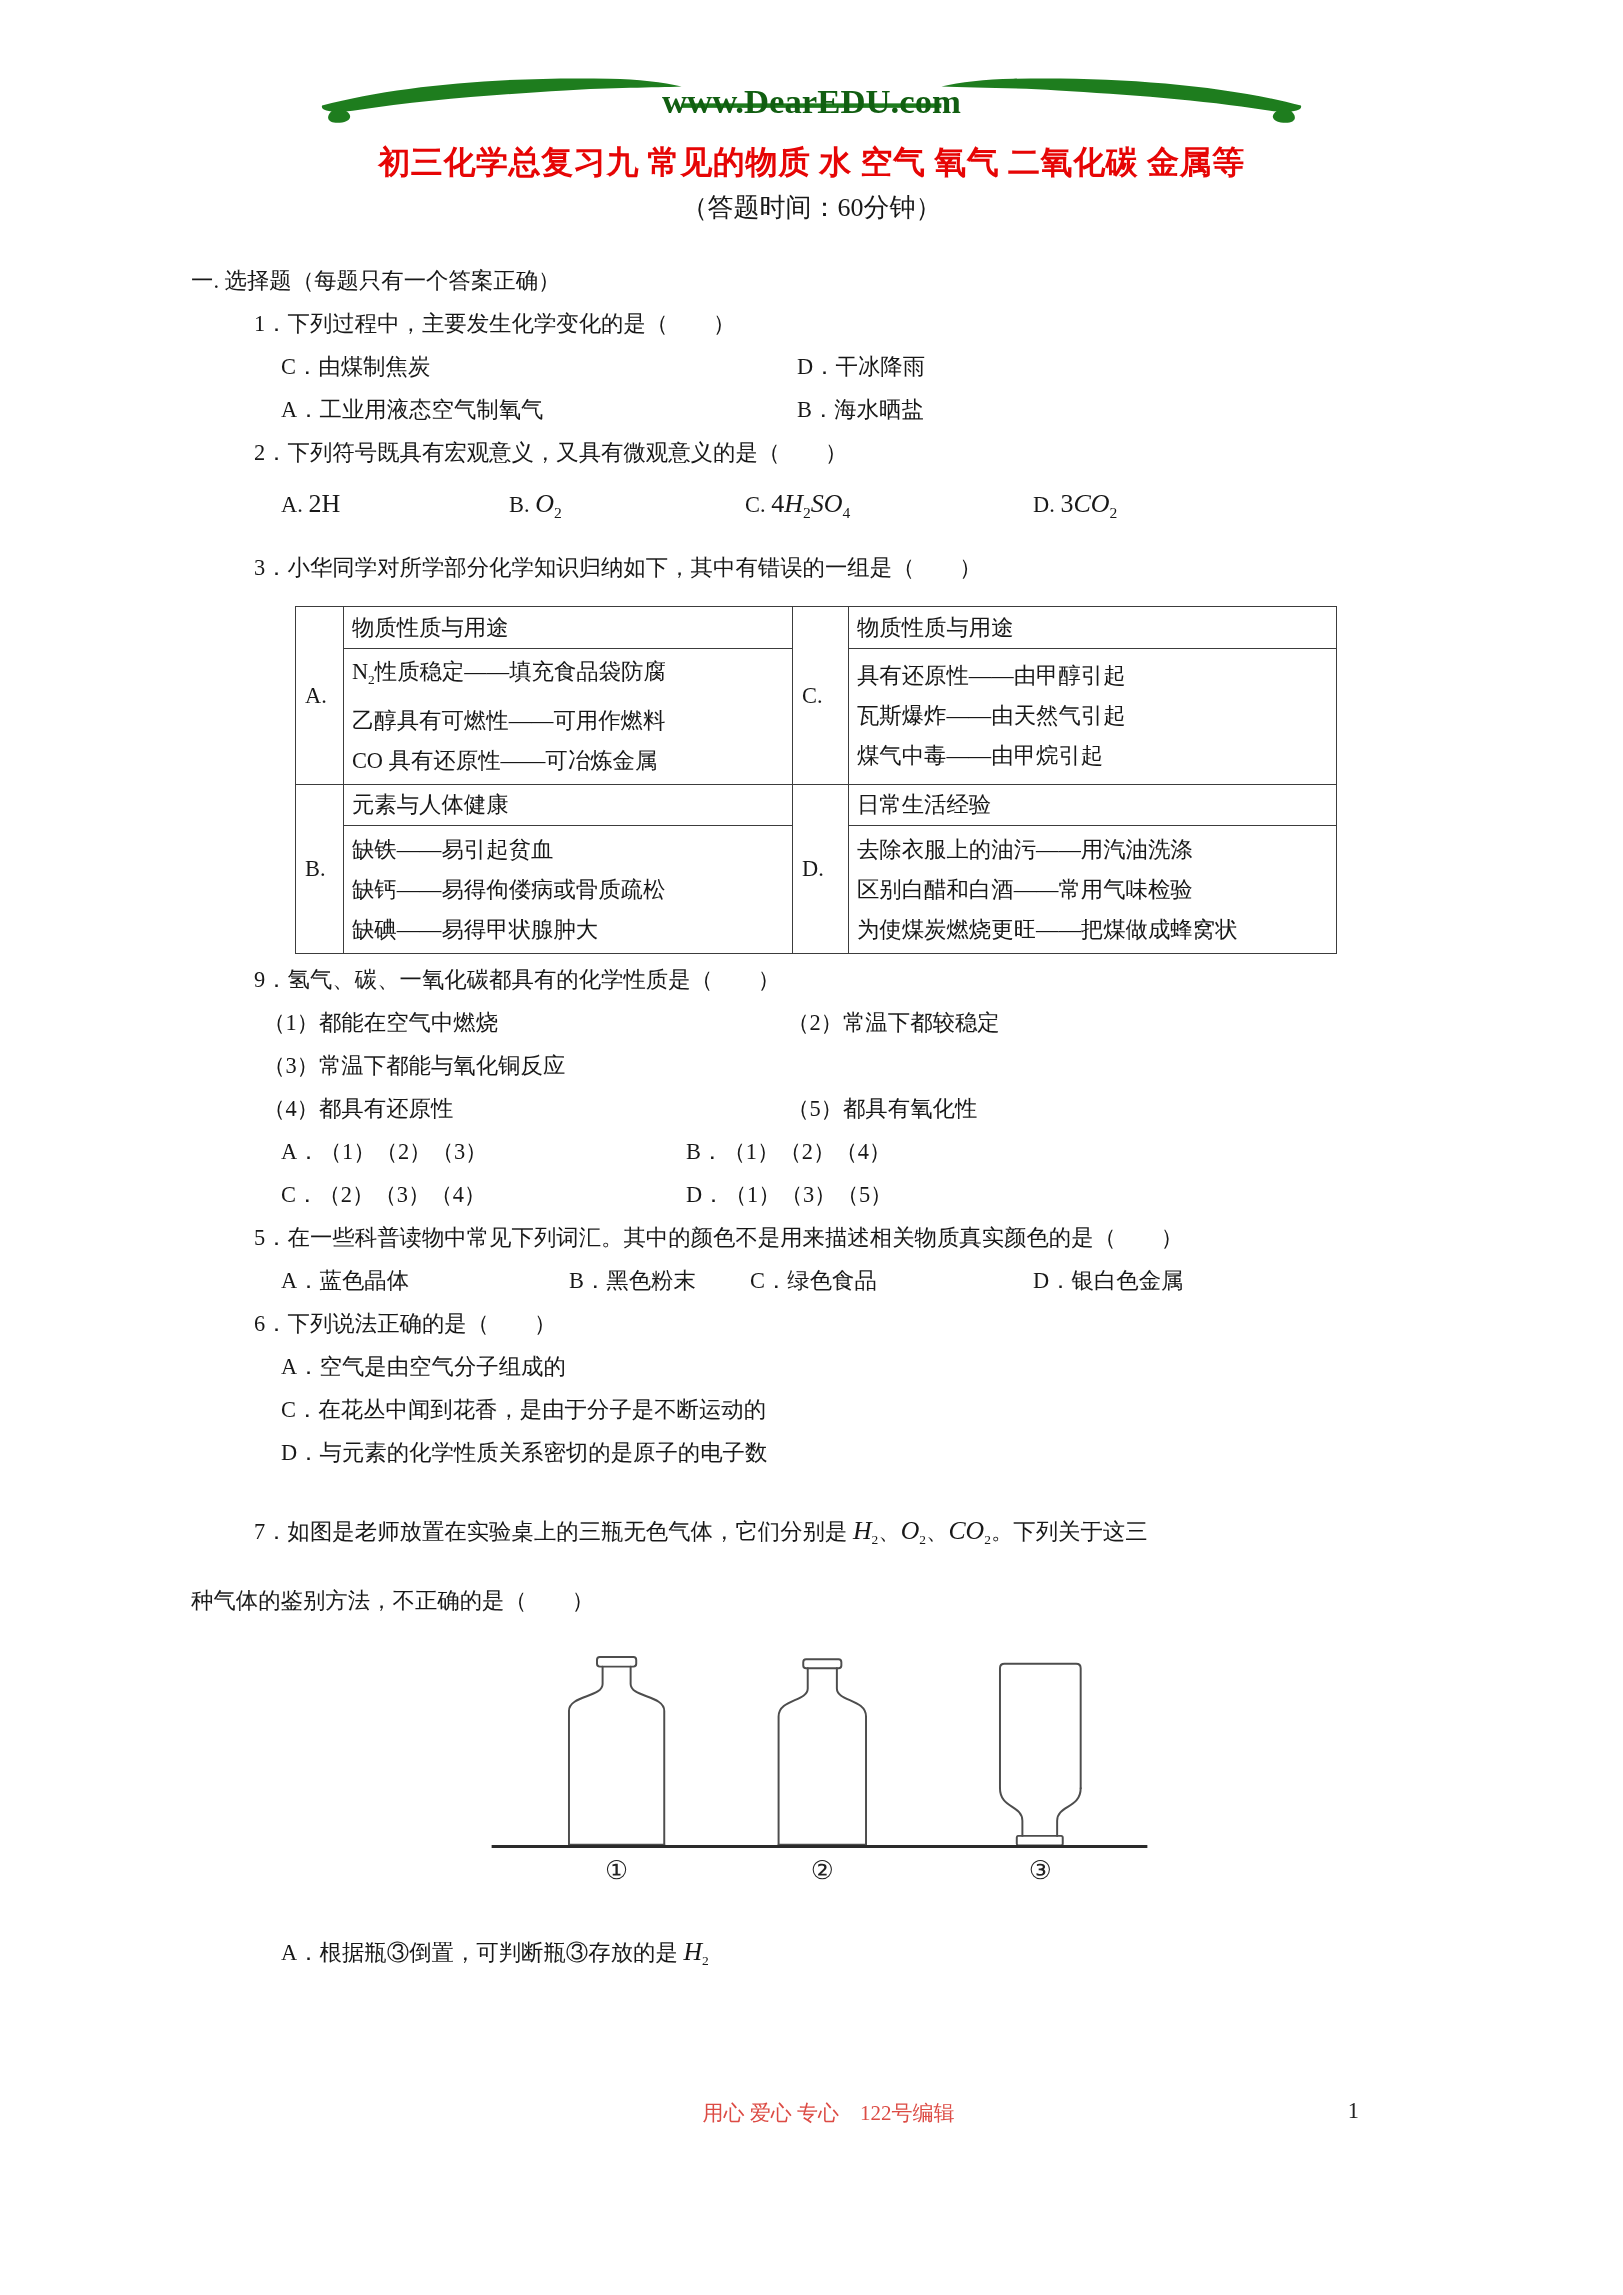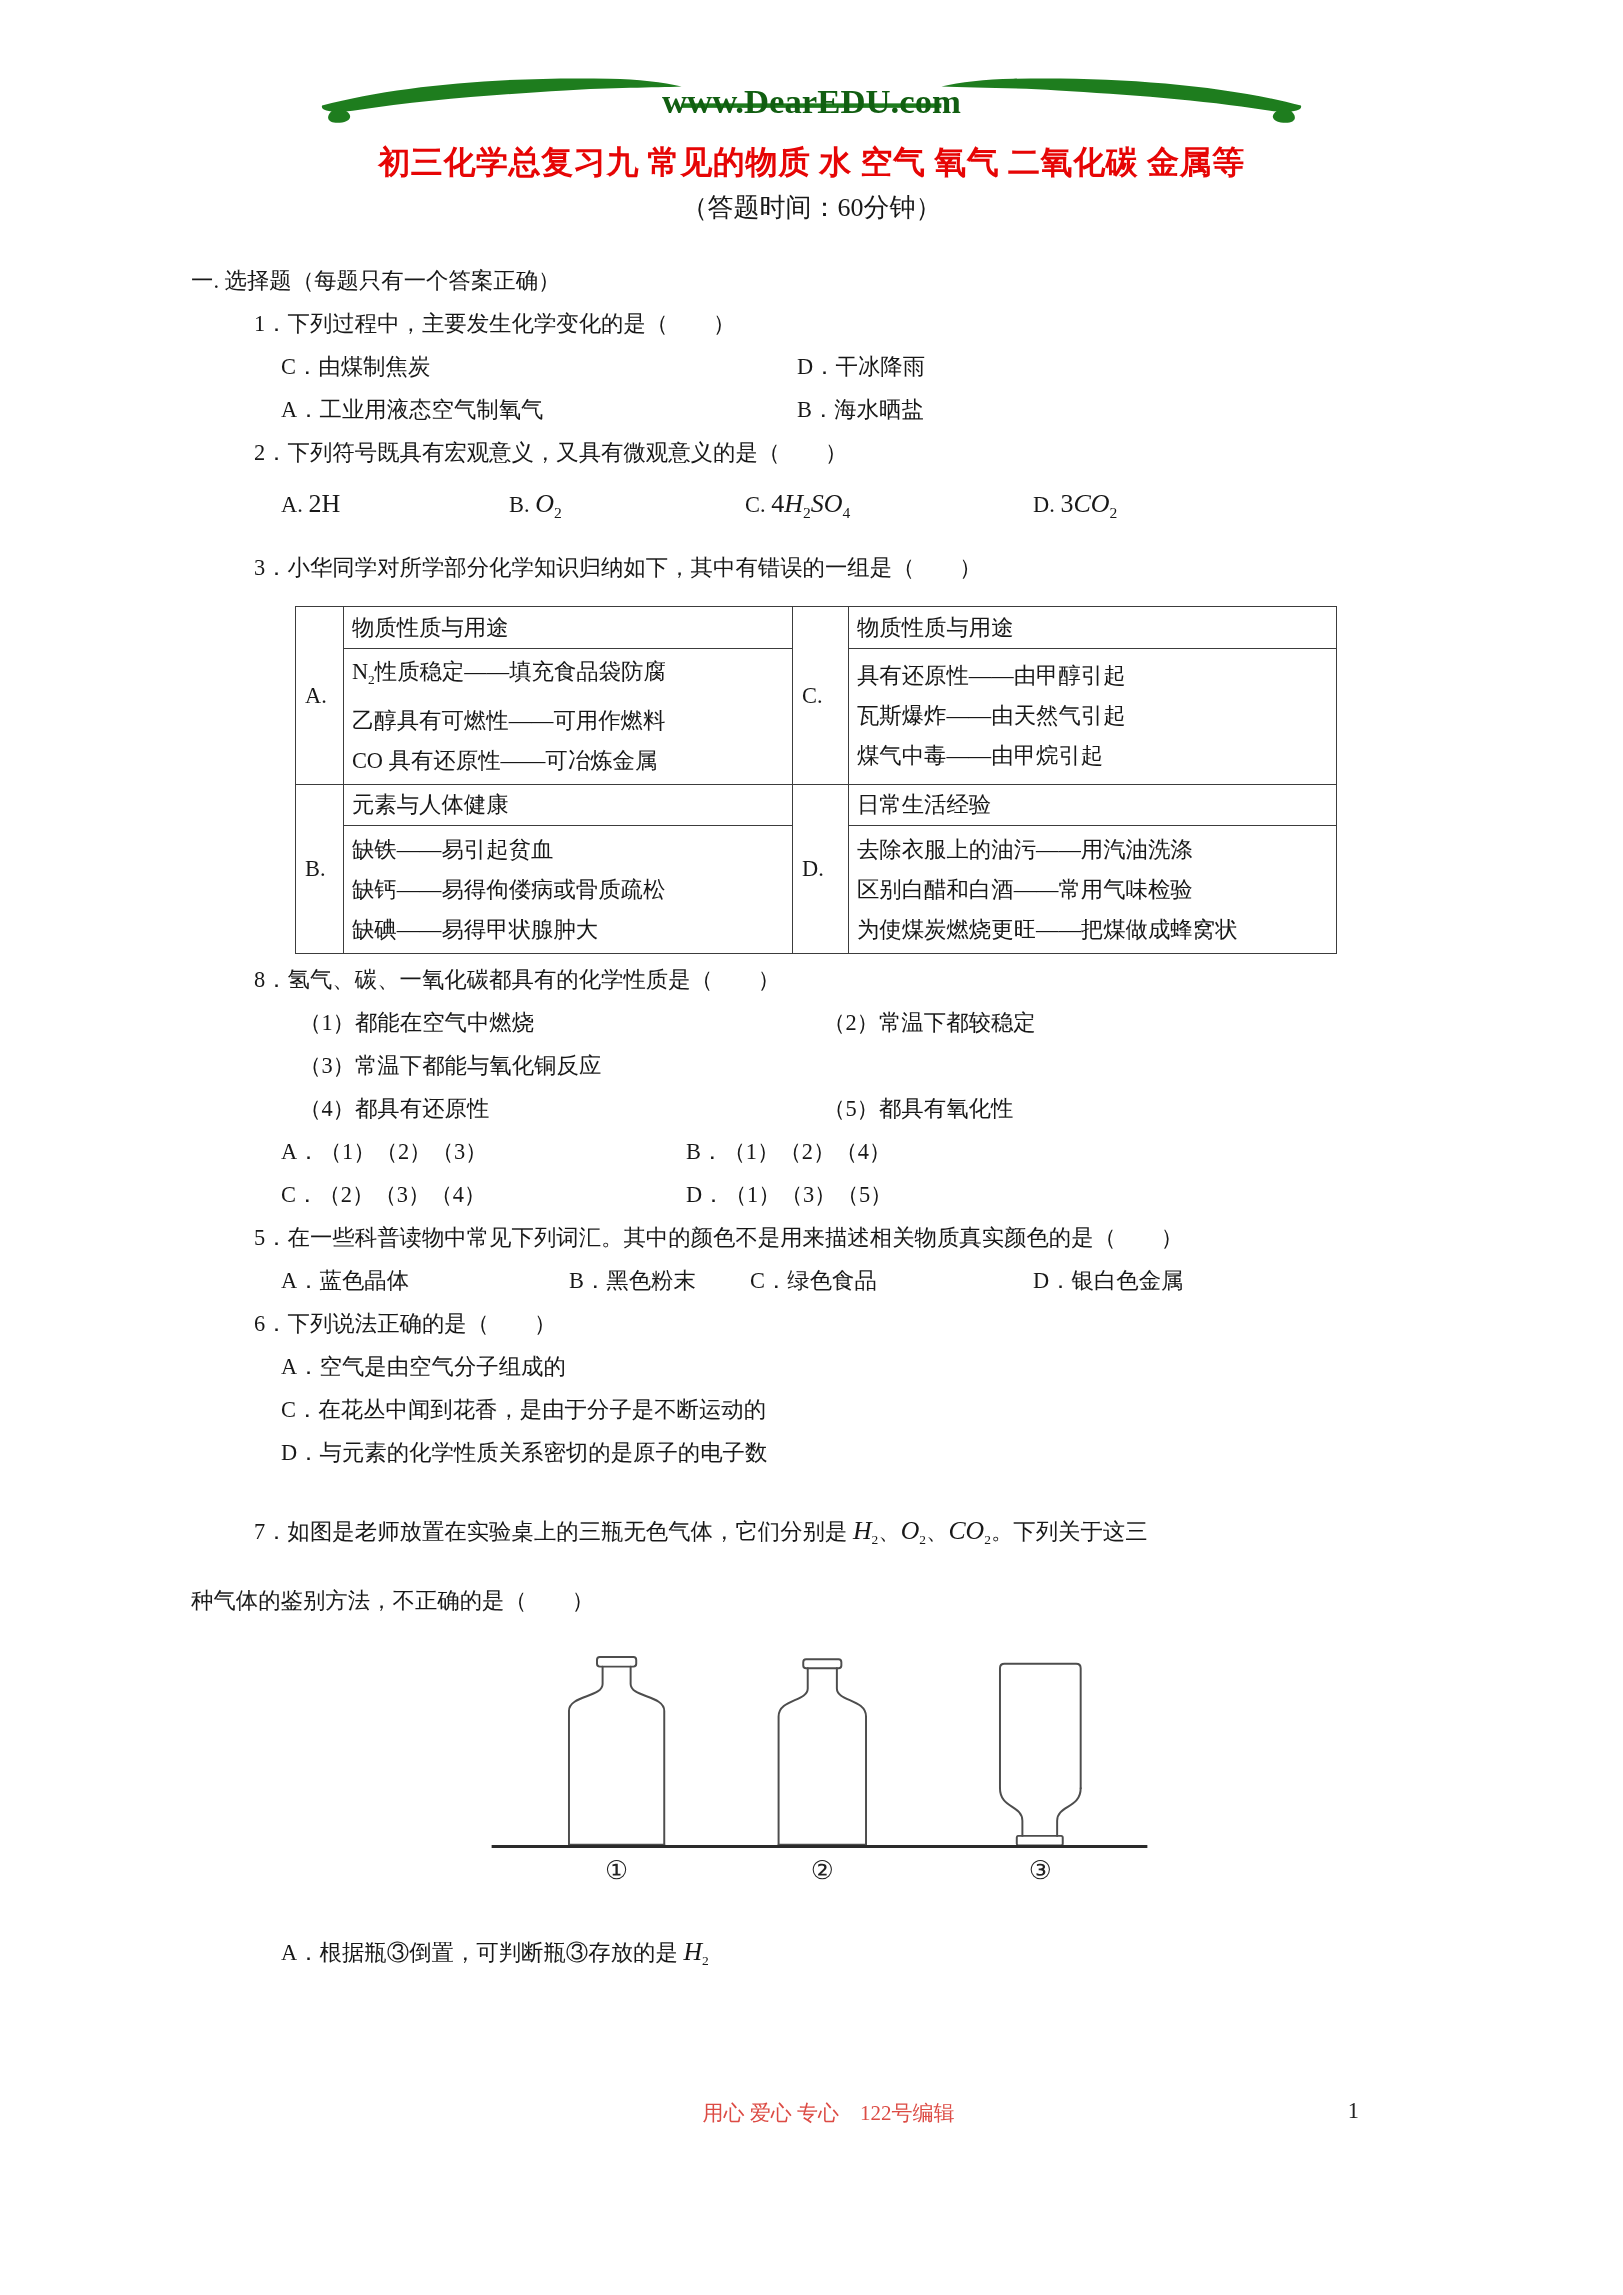"8．氢气、碳、一氧化碳都具有的化学性质是（ ）" p.line { text: 8 -> 9 }
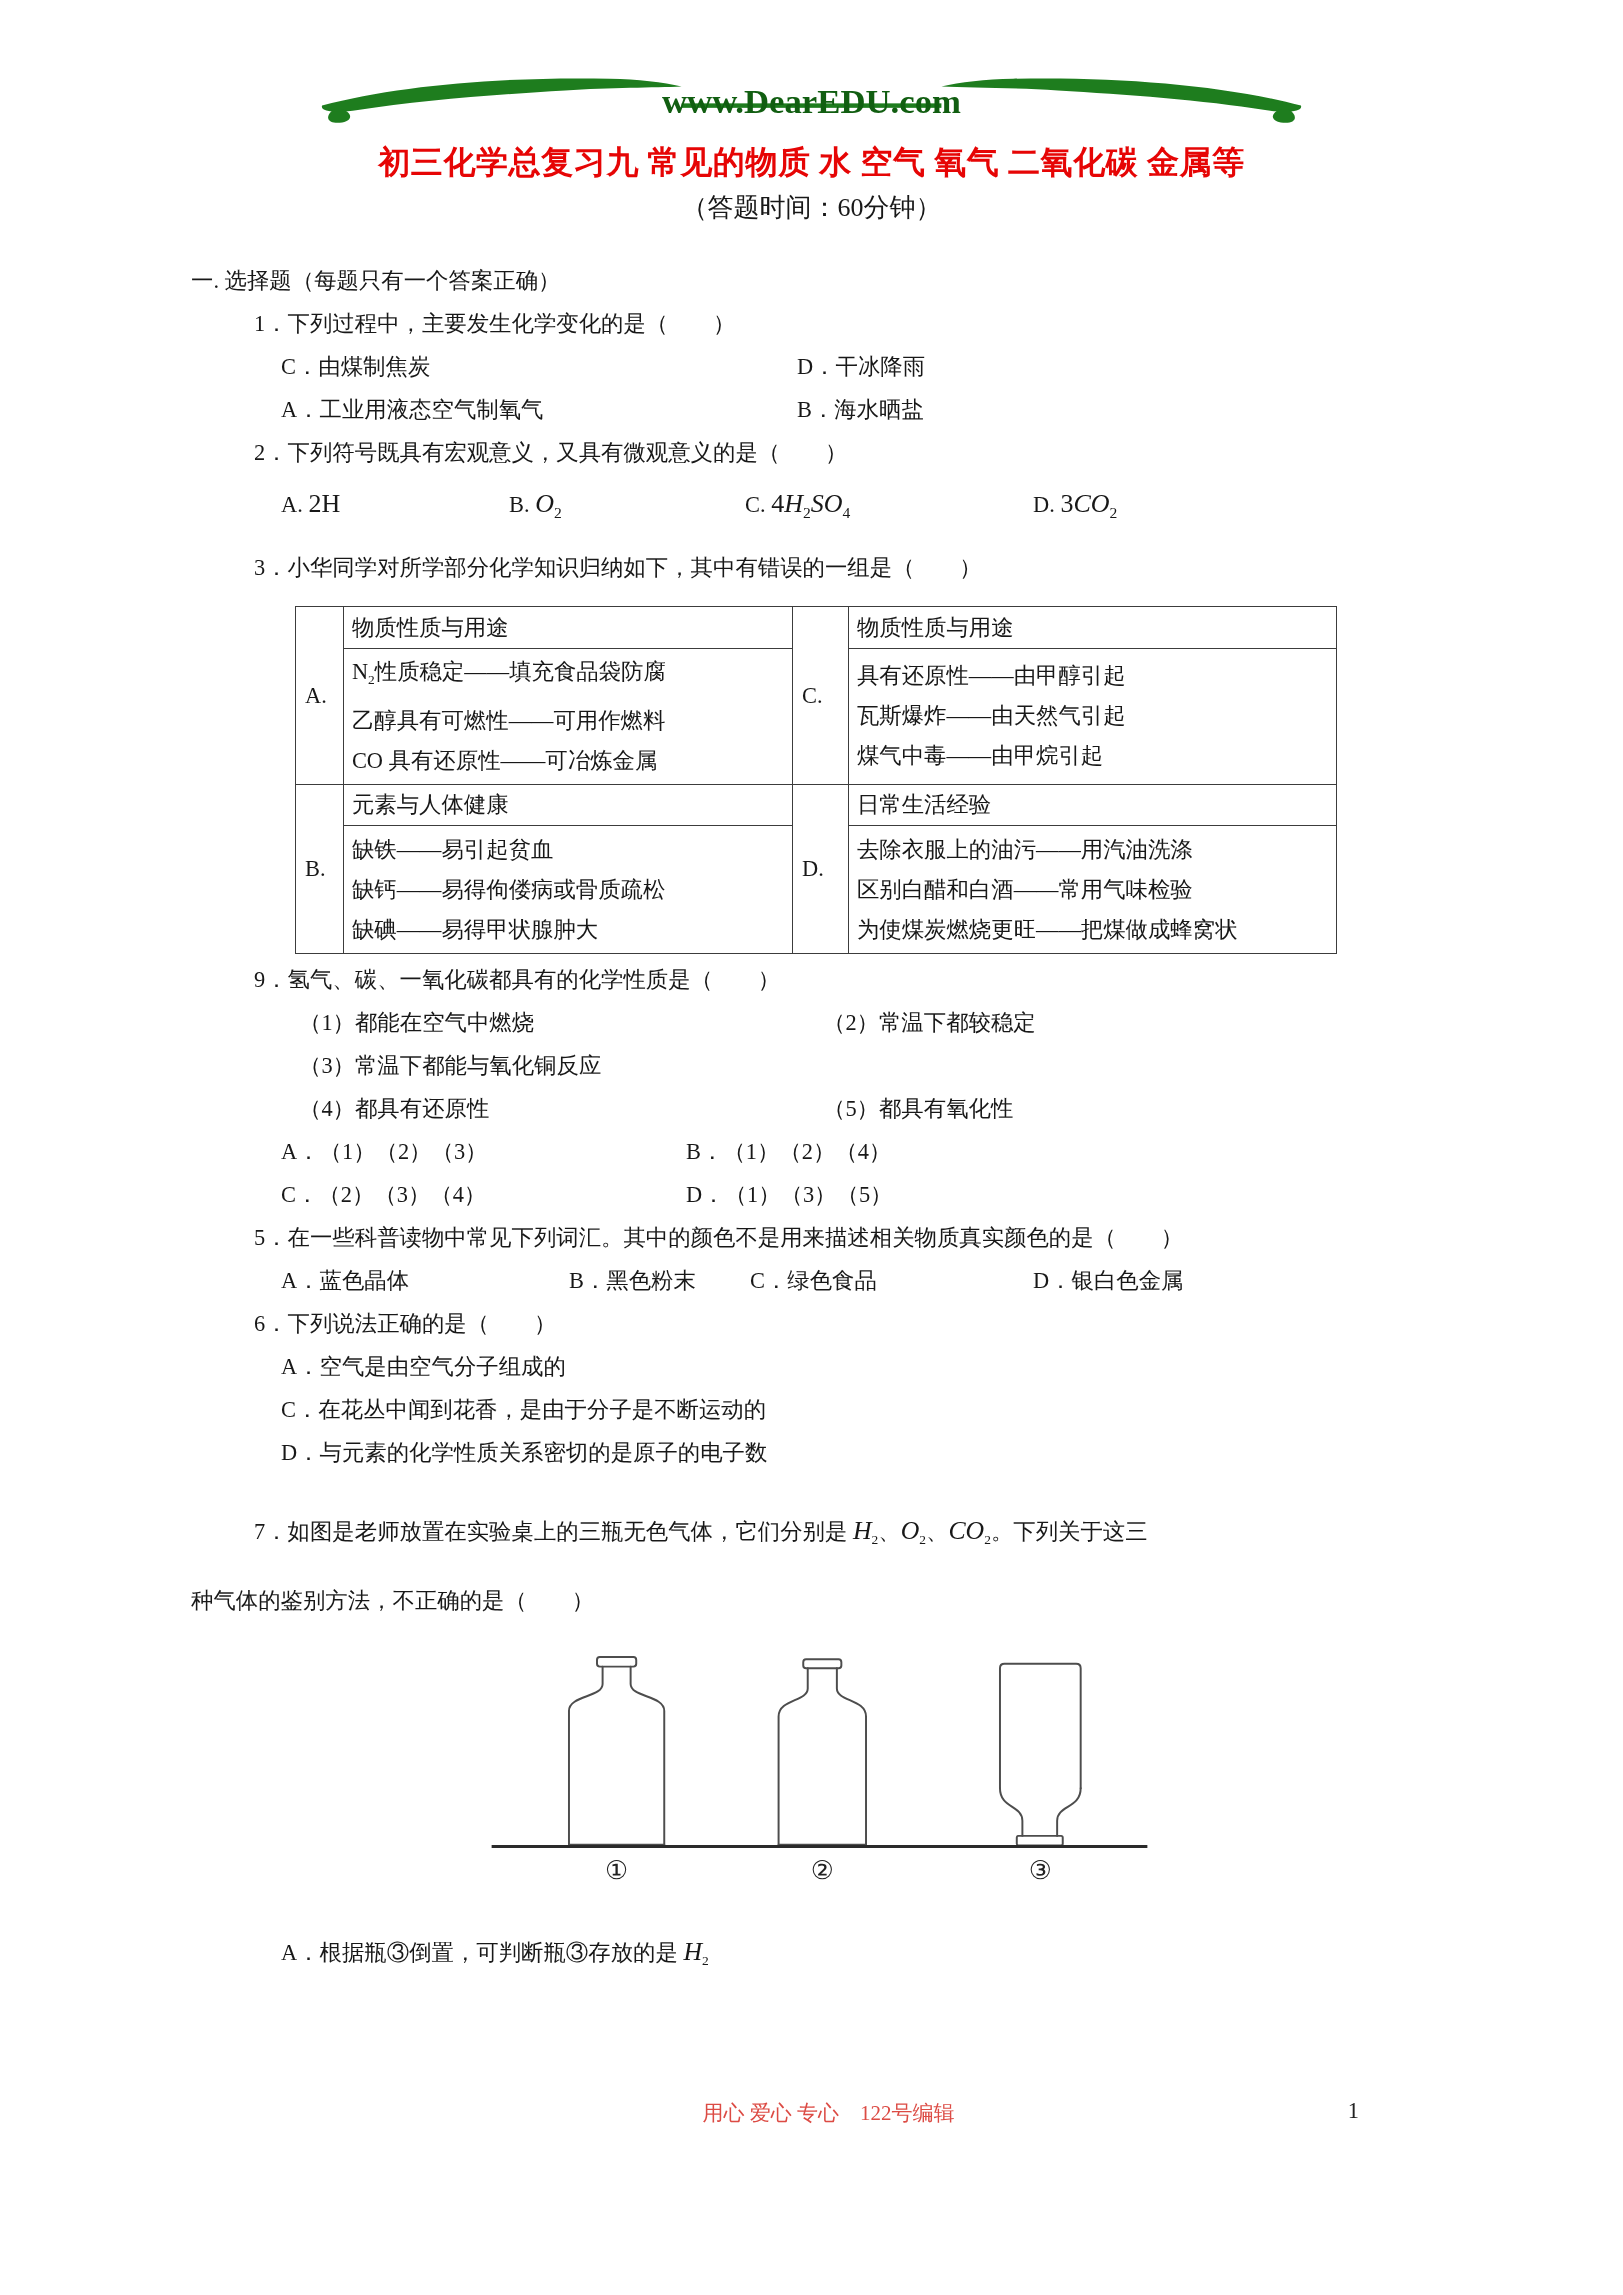"（1）都能在空气中燃烧 （2）常温下都较稳定" .ml3 { margin-left: 108px -> 72px }
